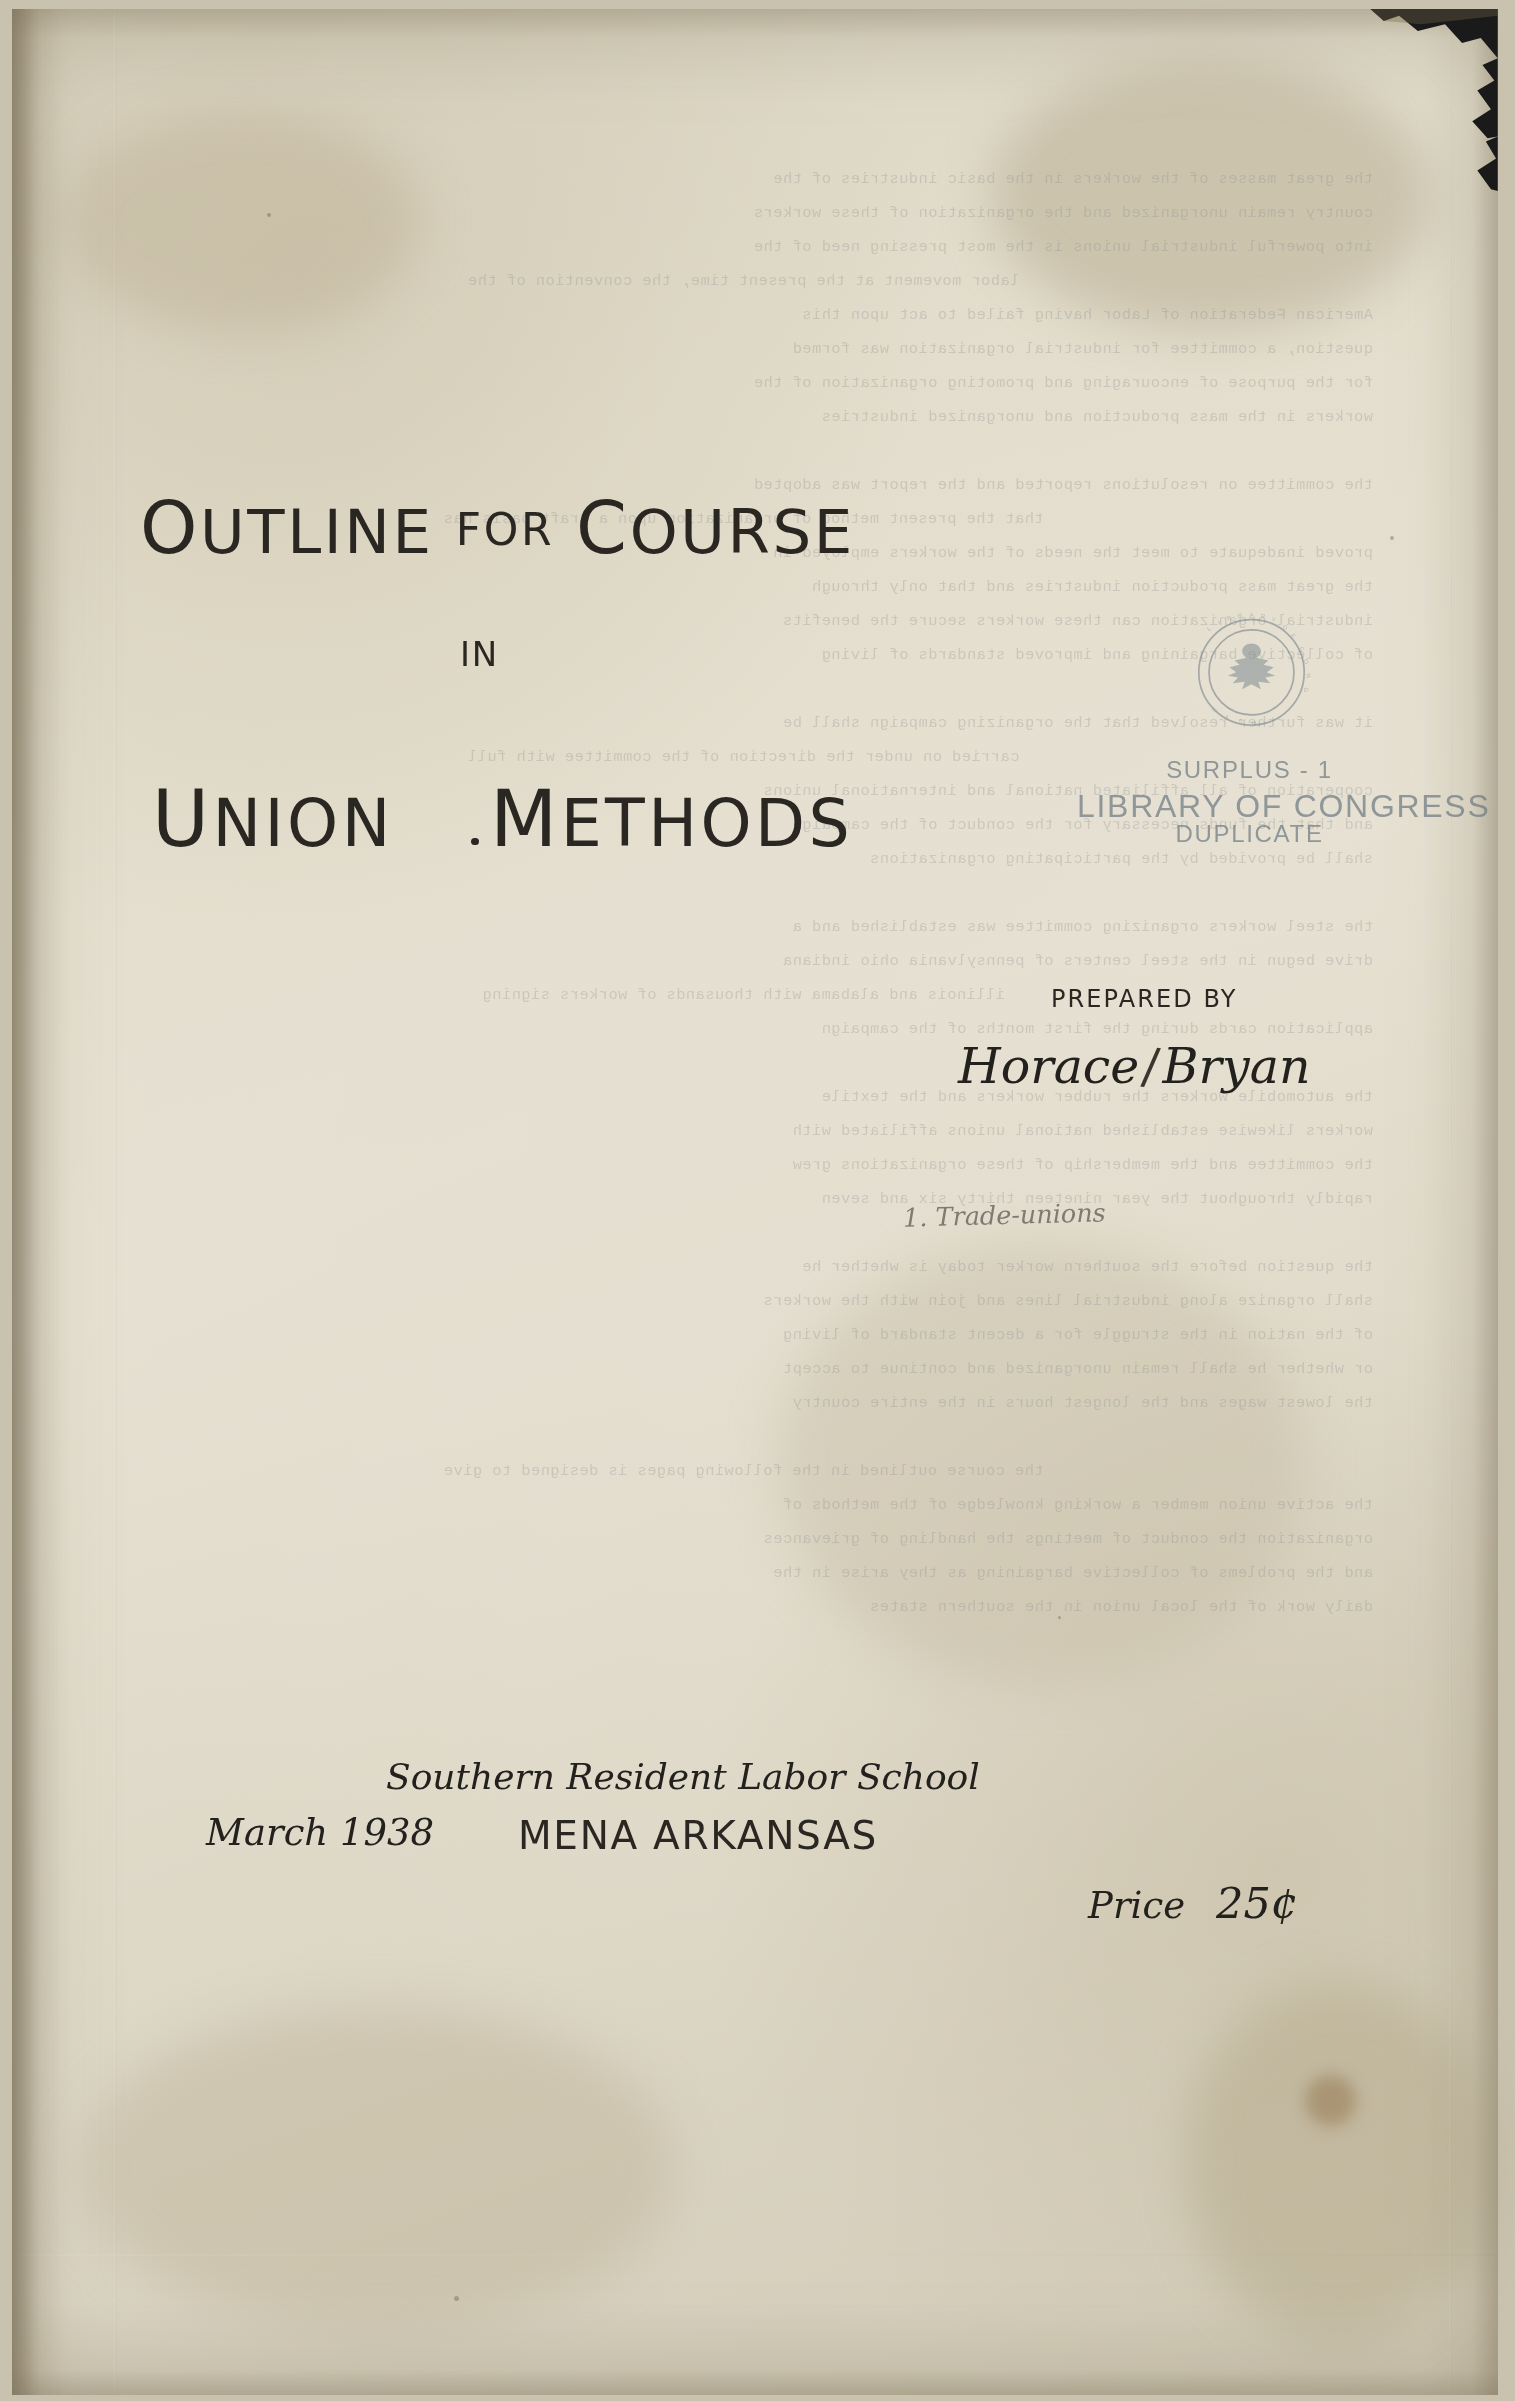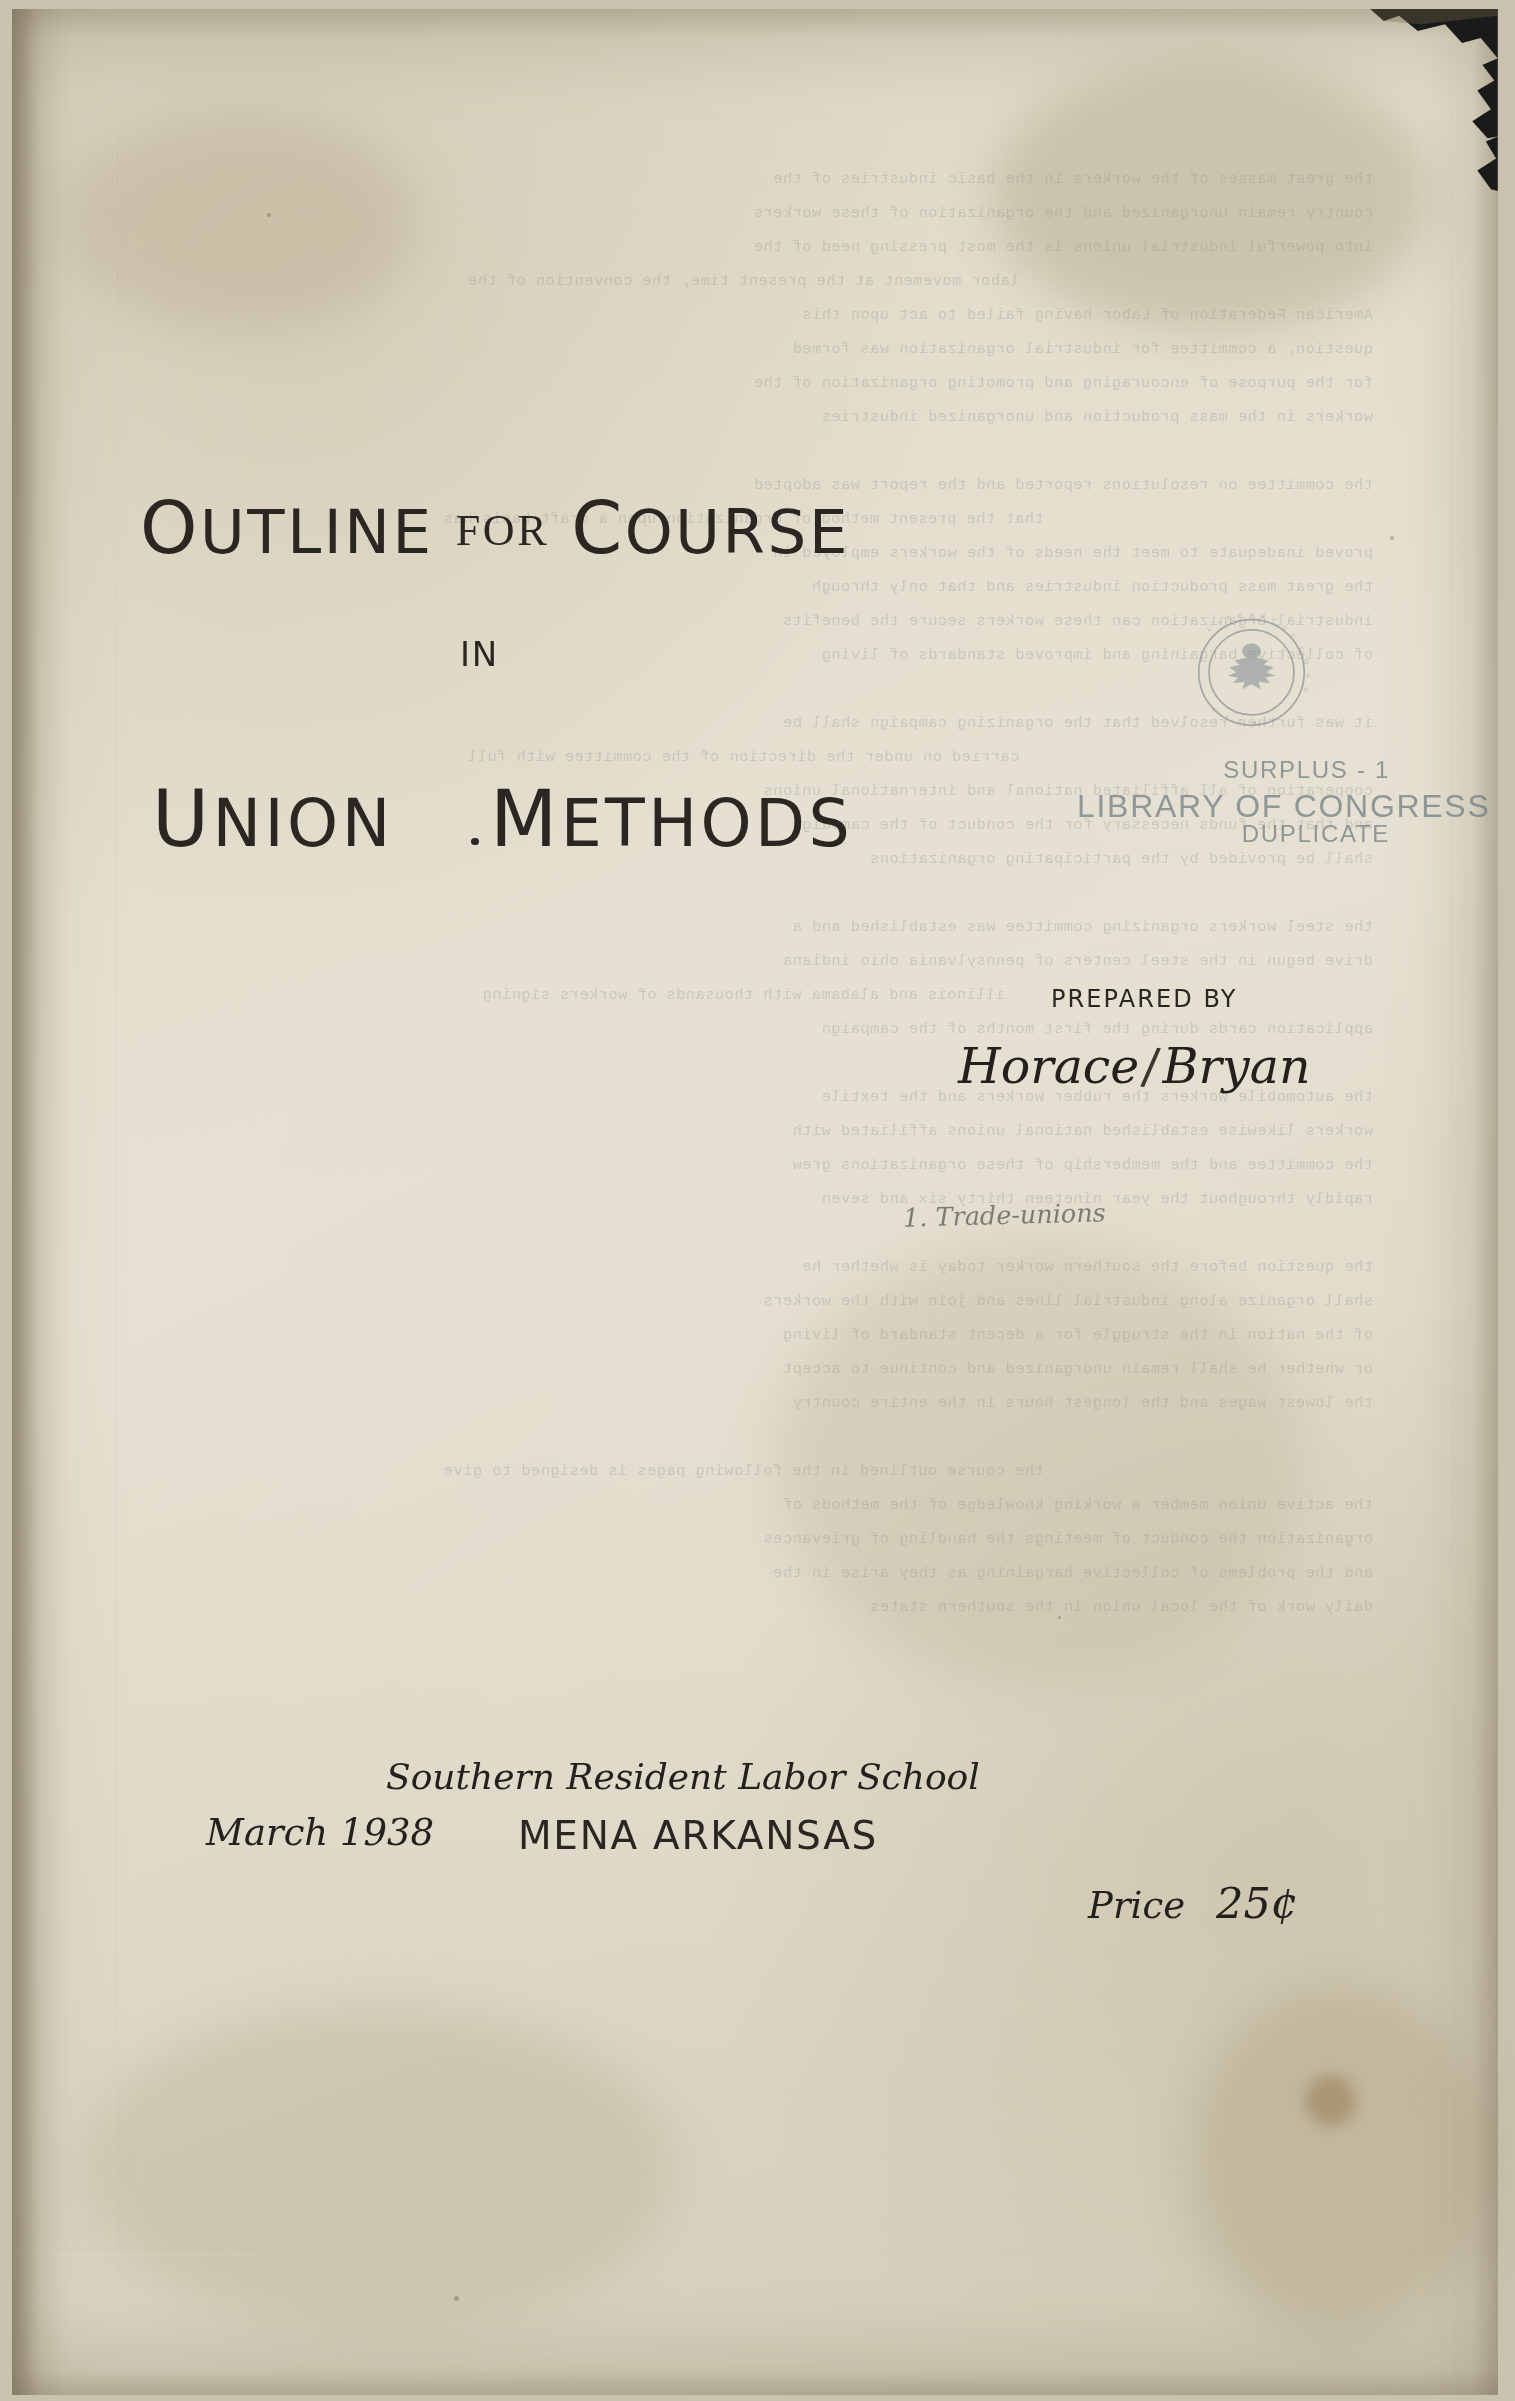"FOR" #title-line1 .small { font-family: Liberation Serif, serif -> none }
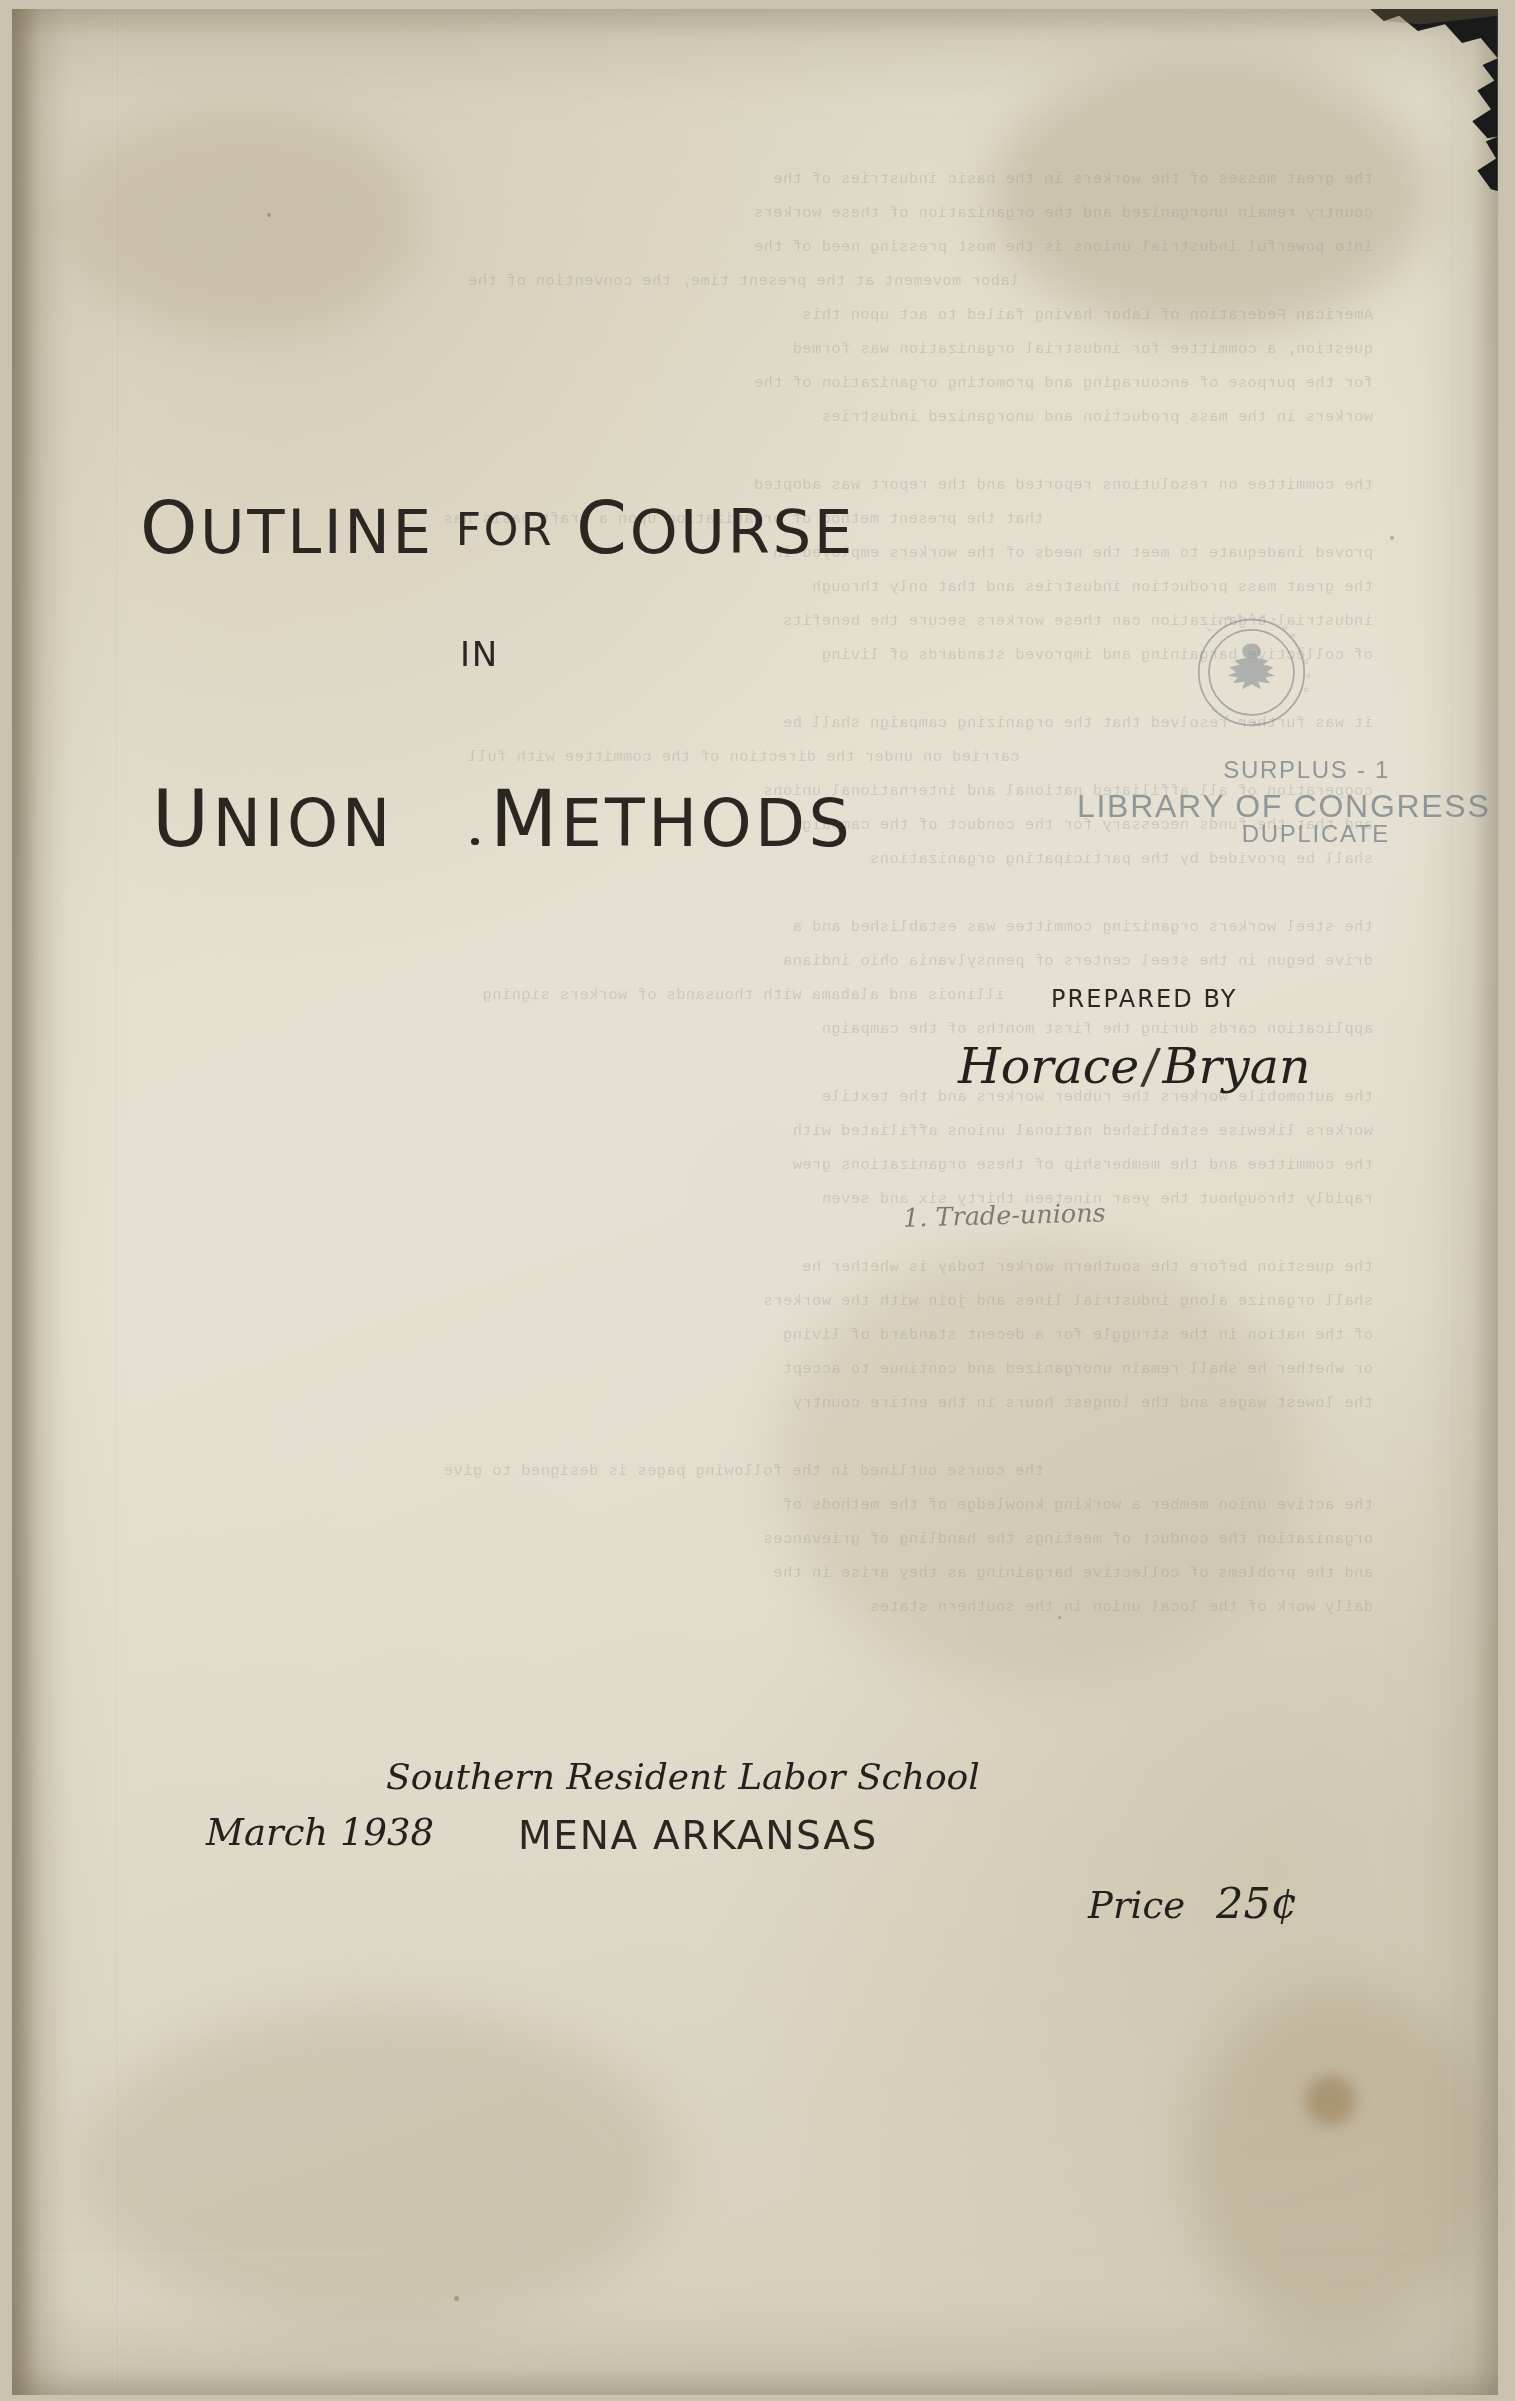"SURPLUS - 1" .stamp-text { text-align: right -> center }
